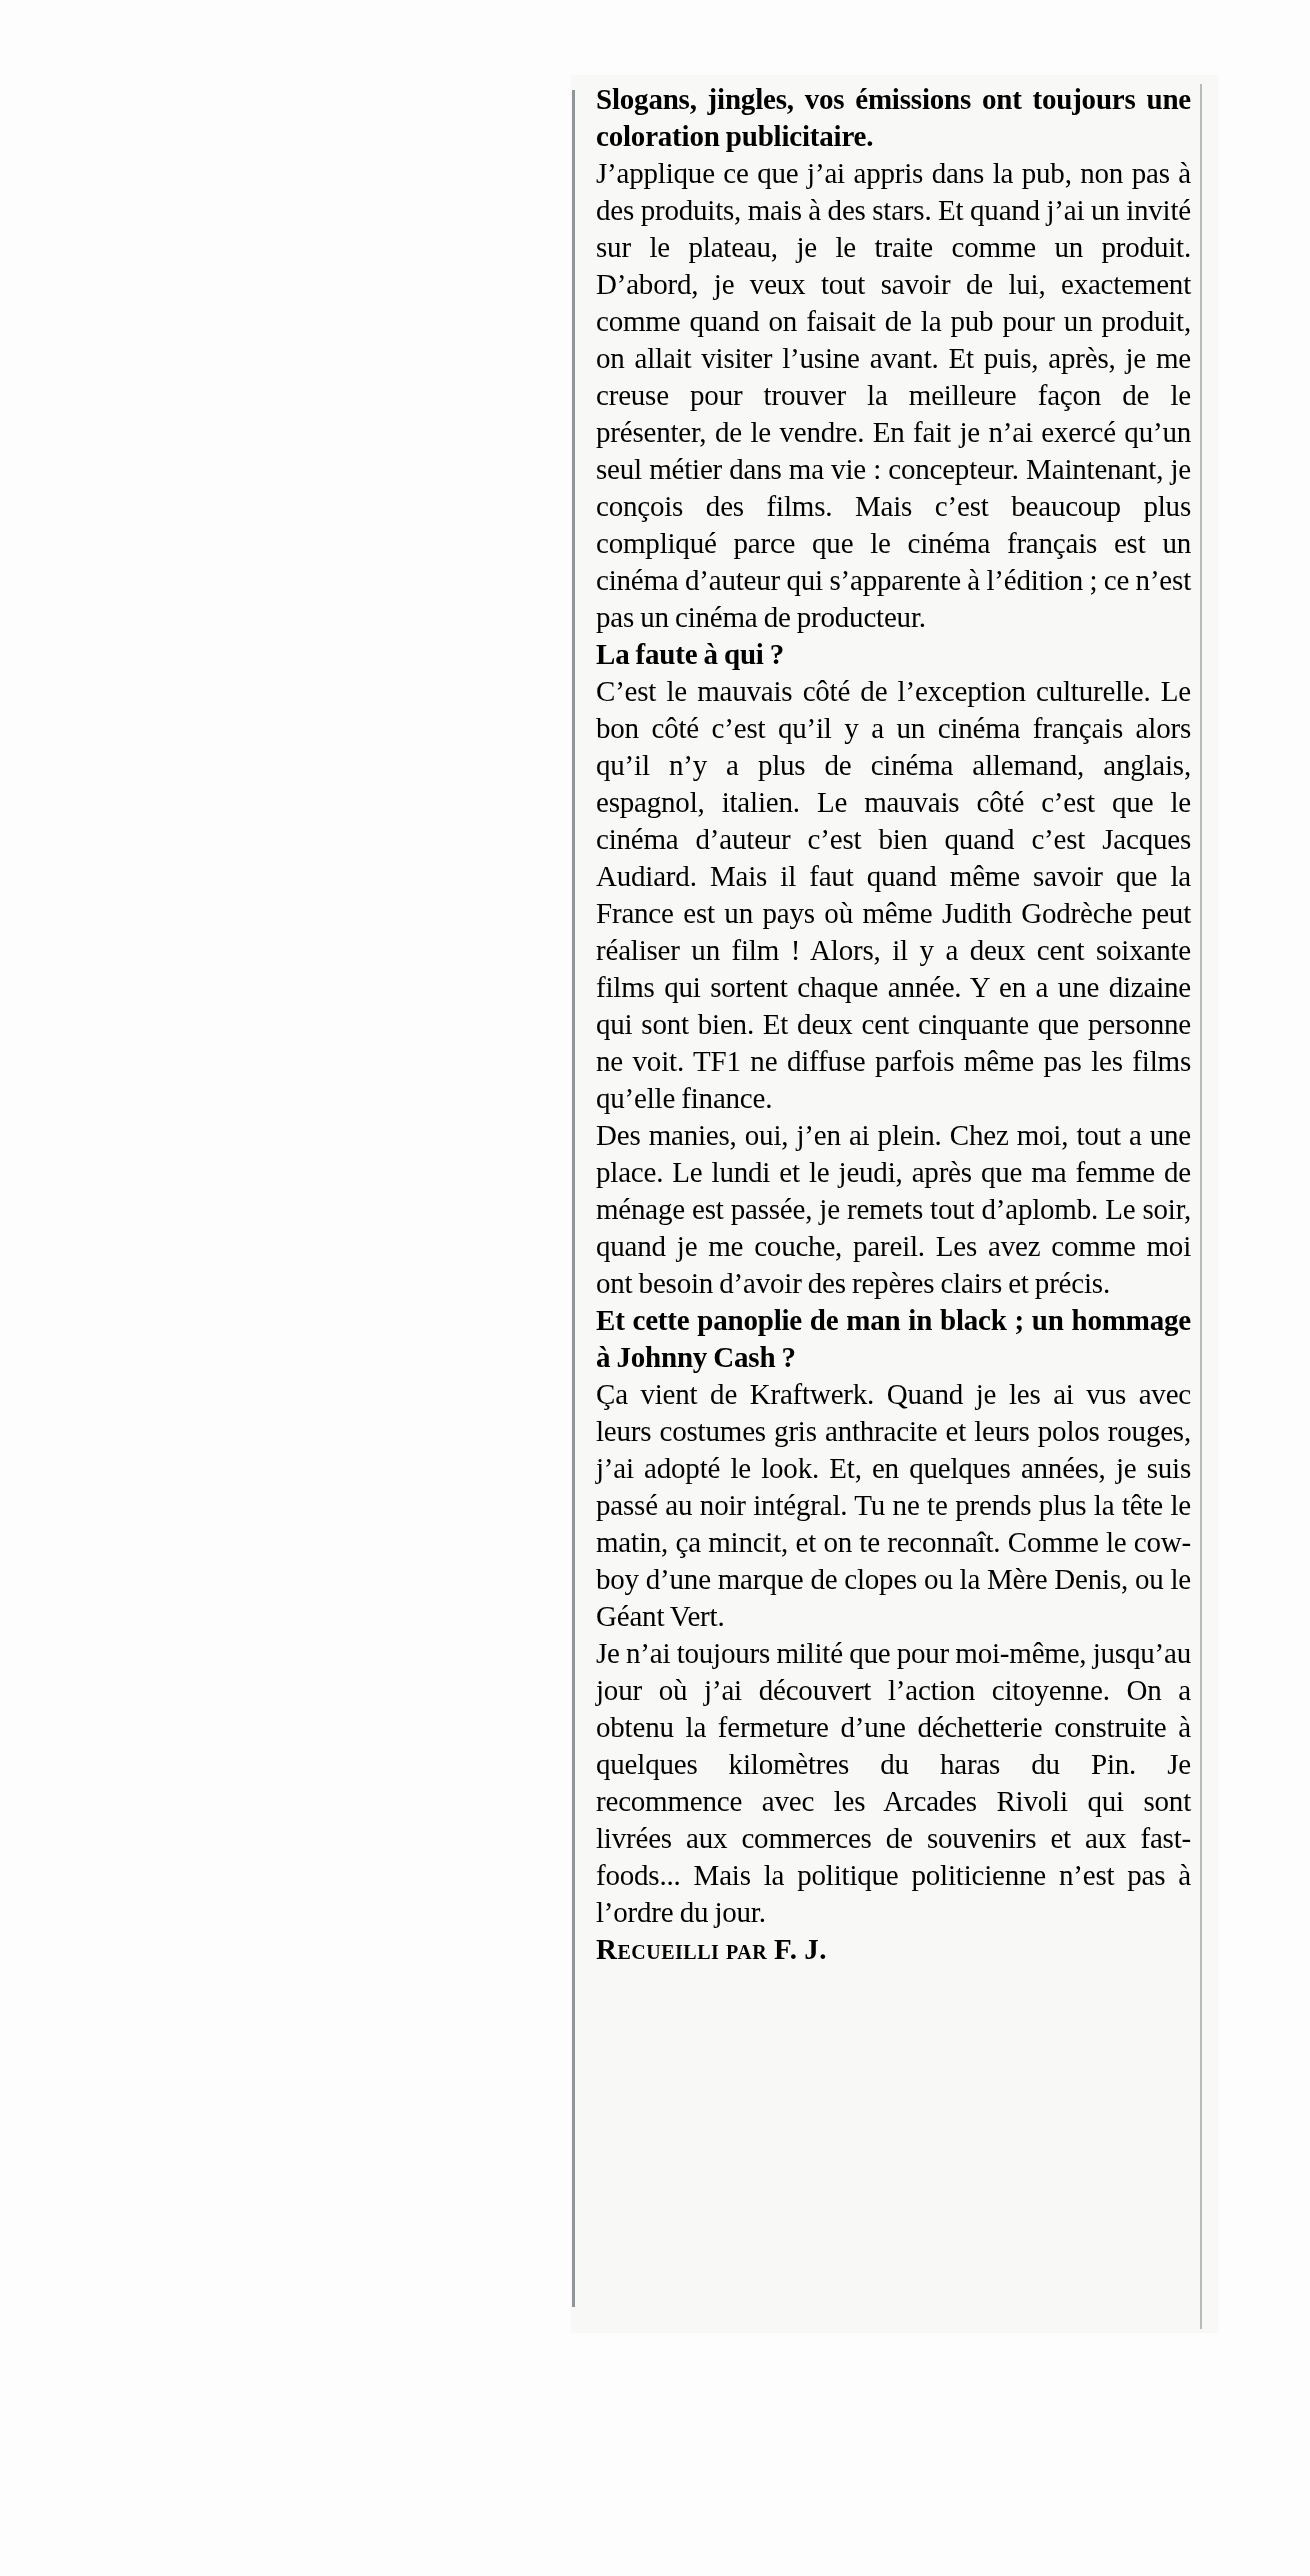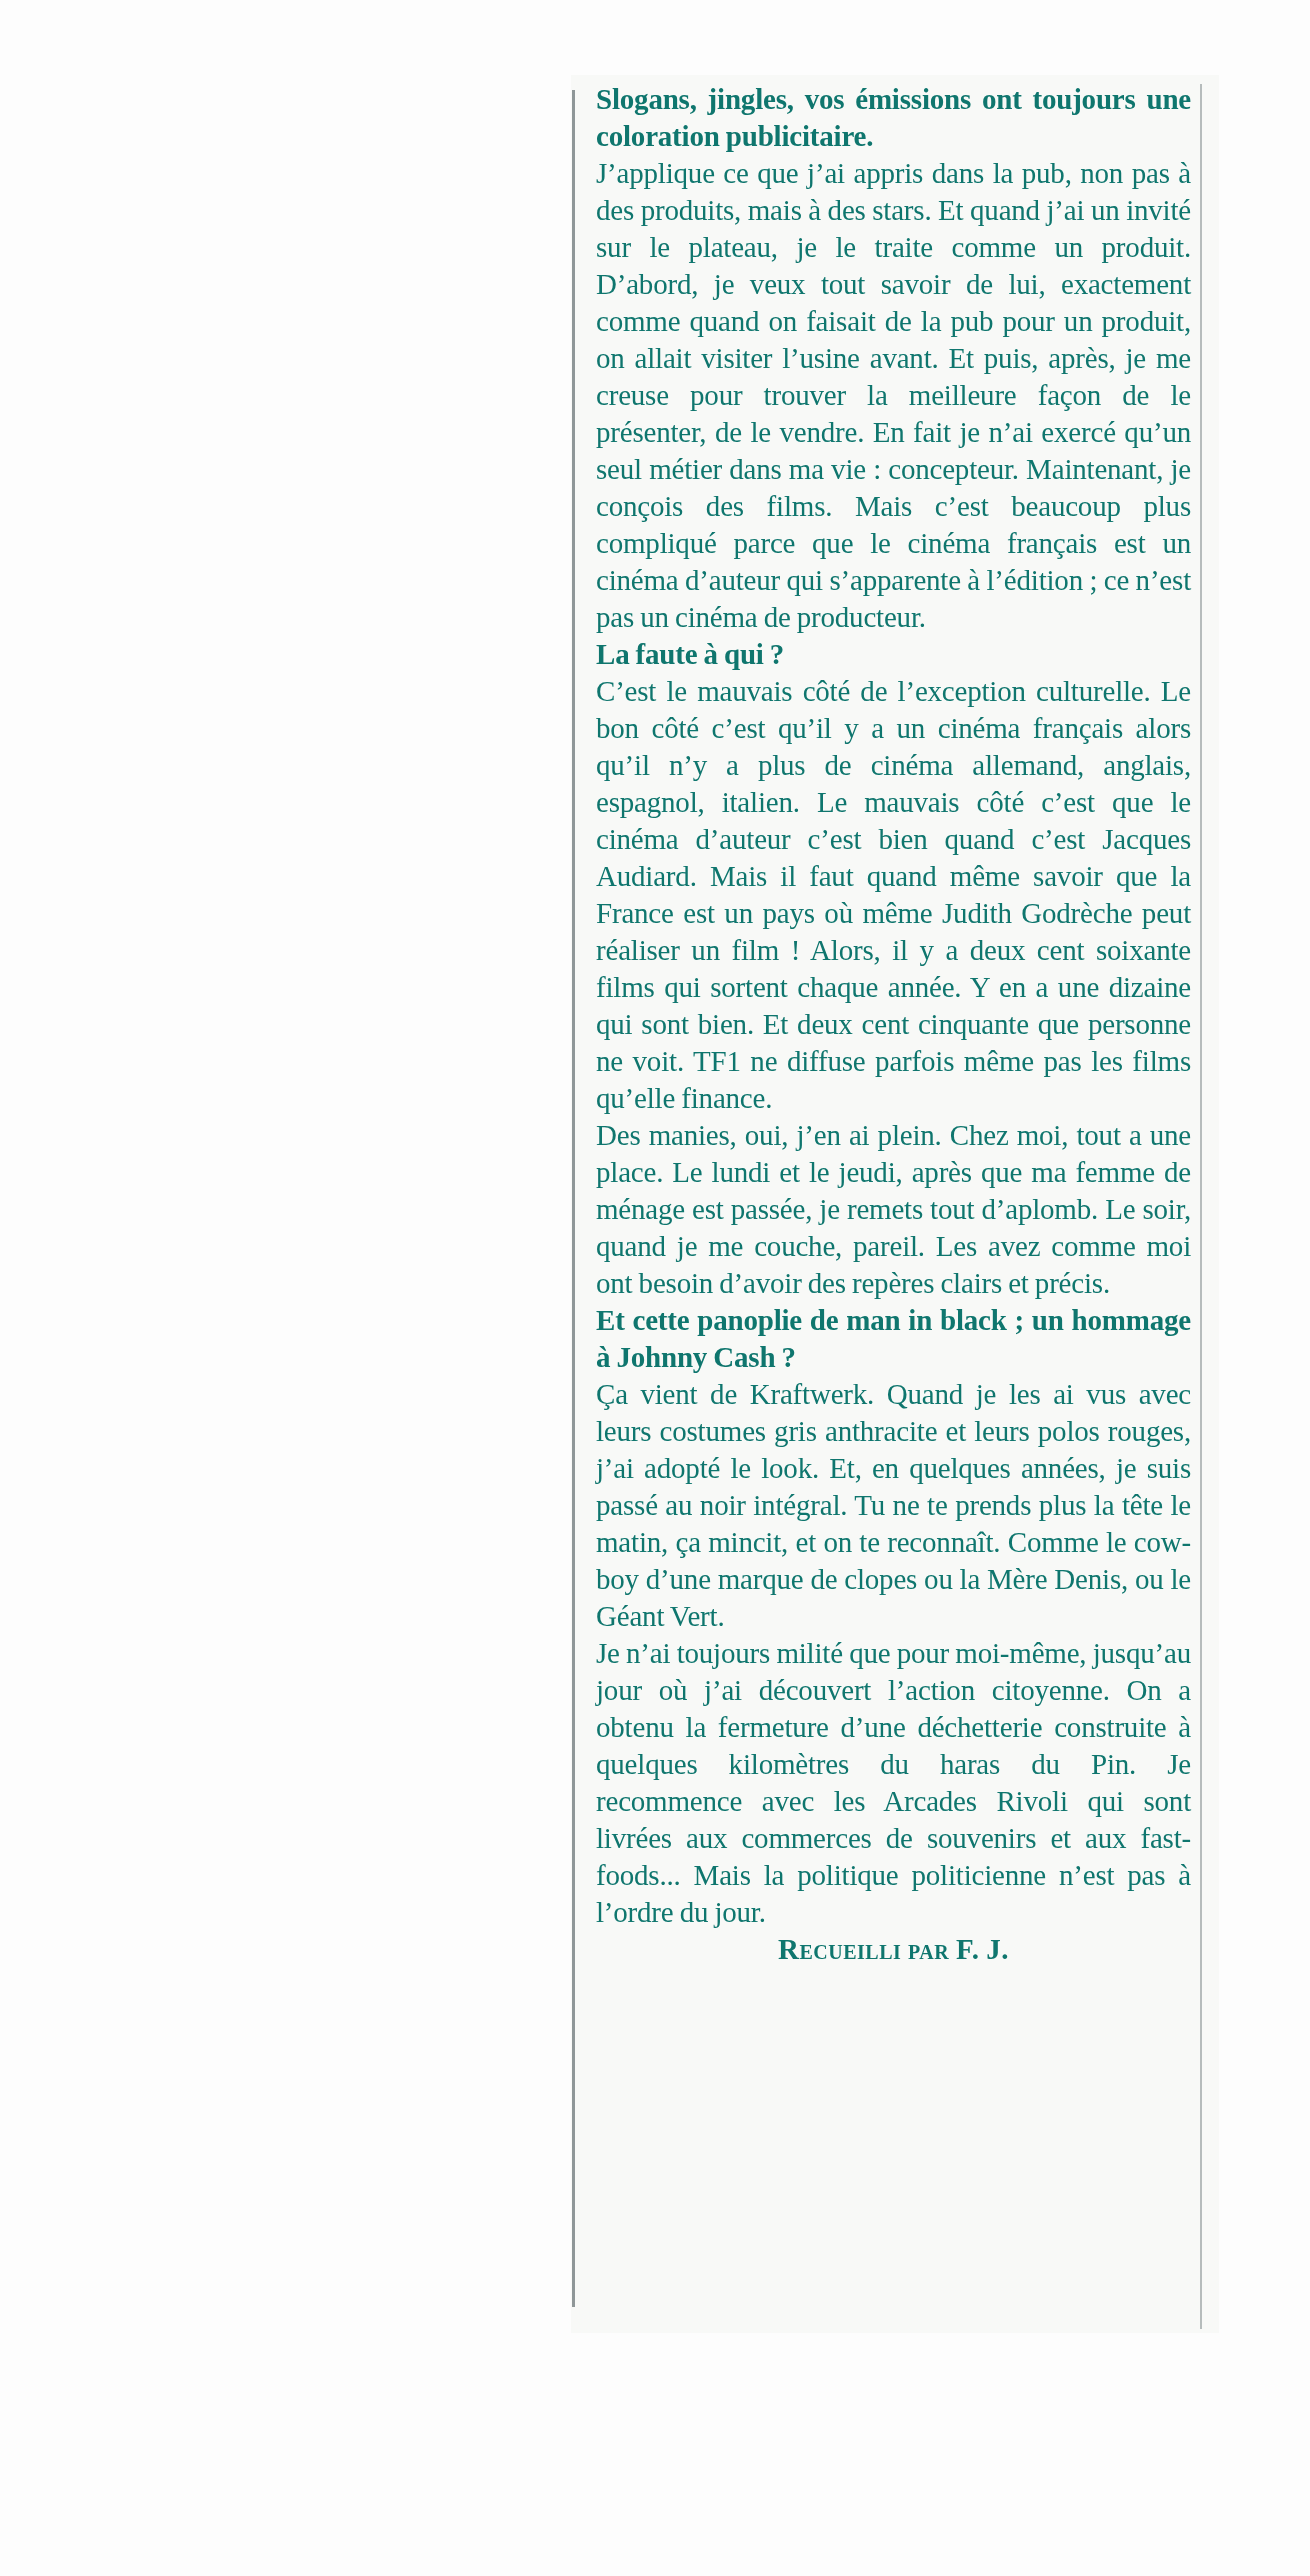"Slogans, jingles, vos émissions ont" article.column { color: #0f766e -> #000000 }
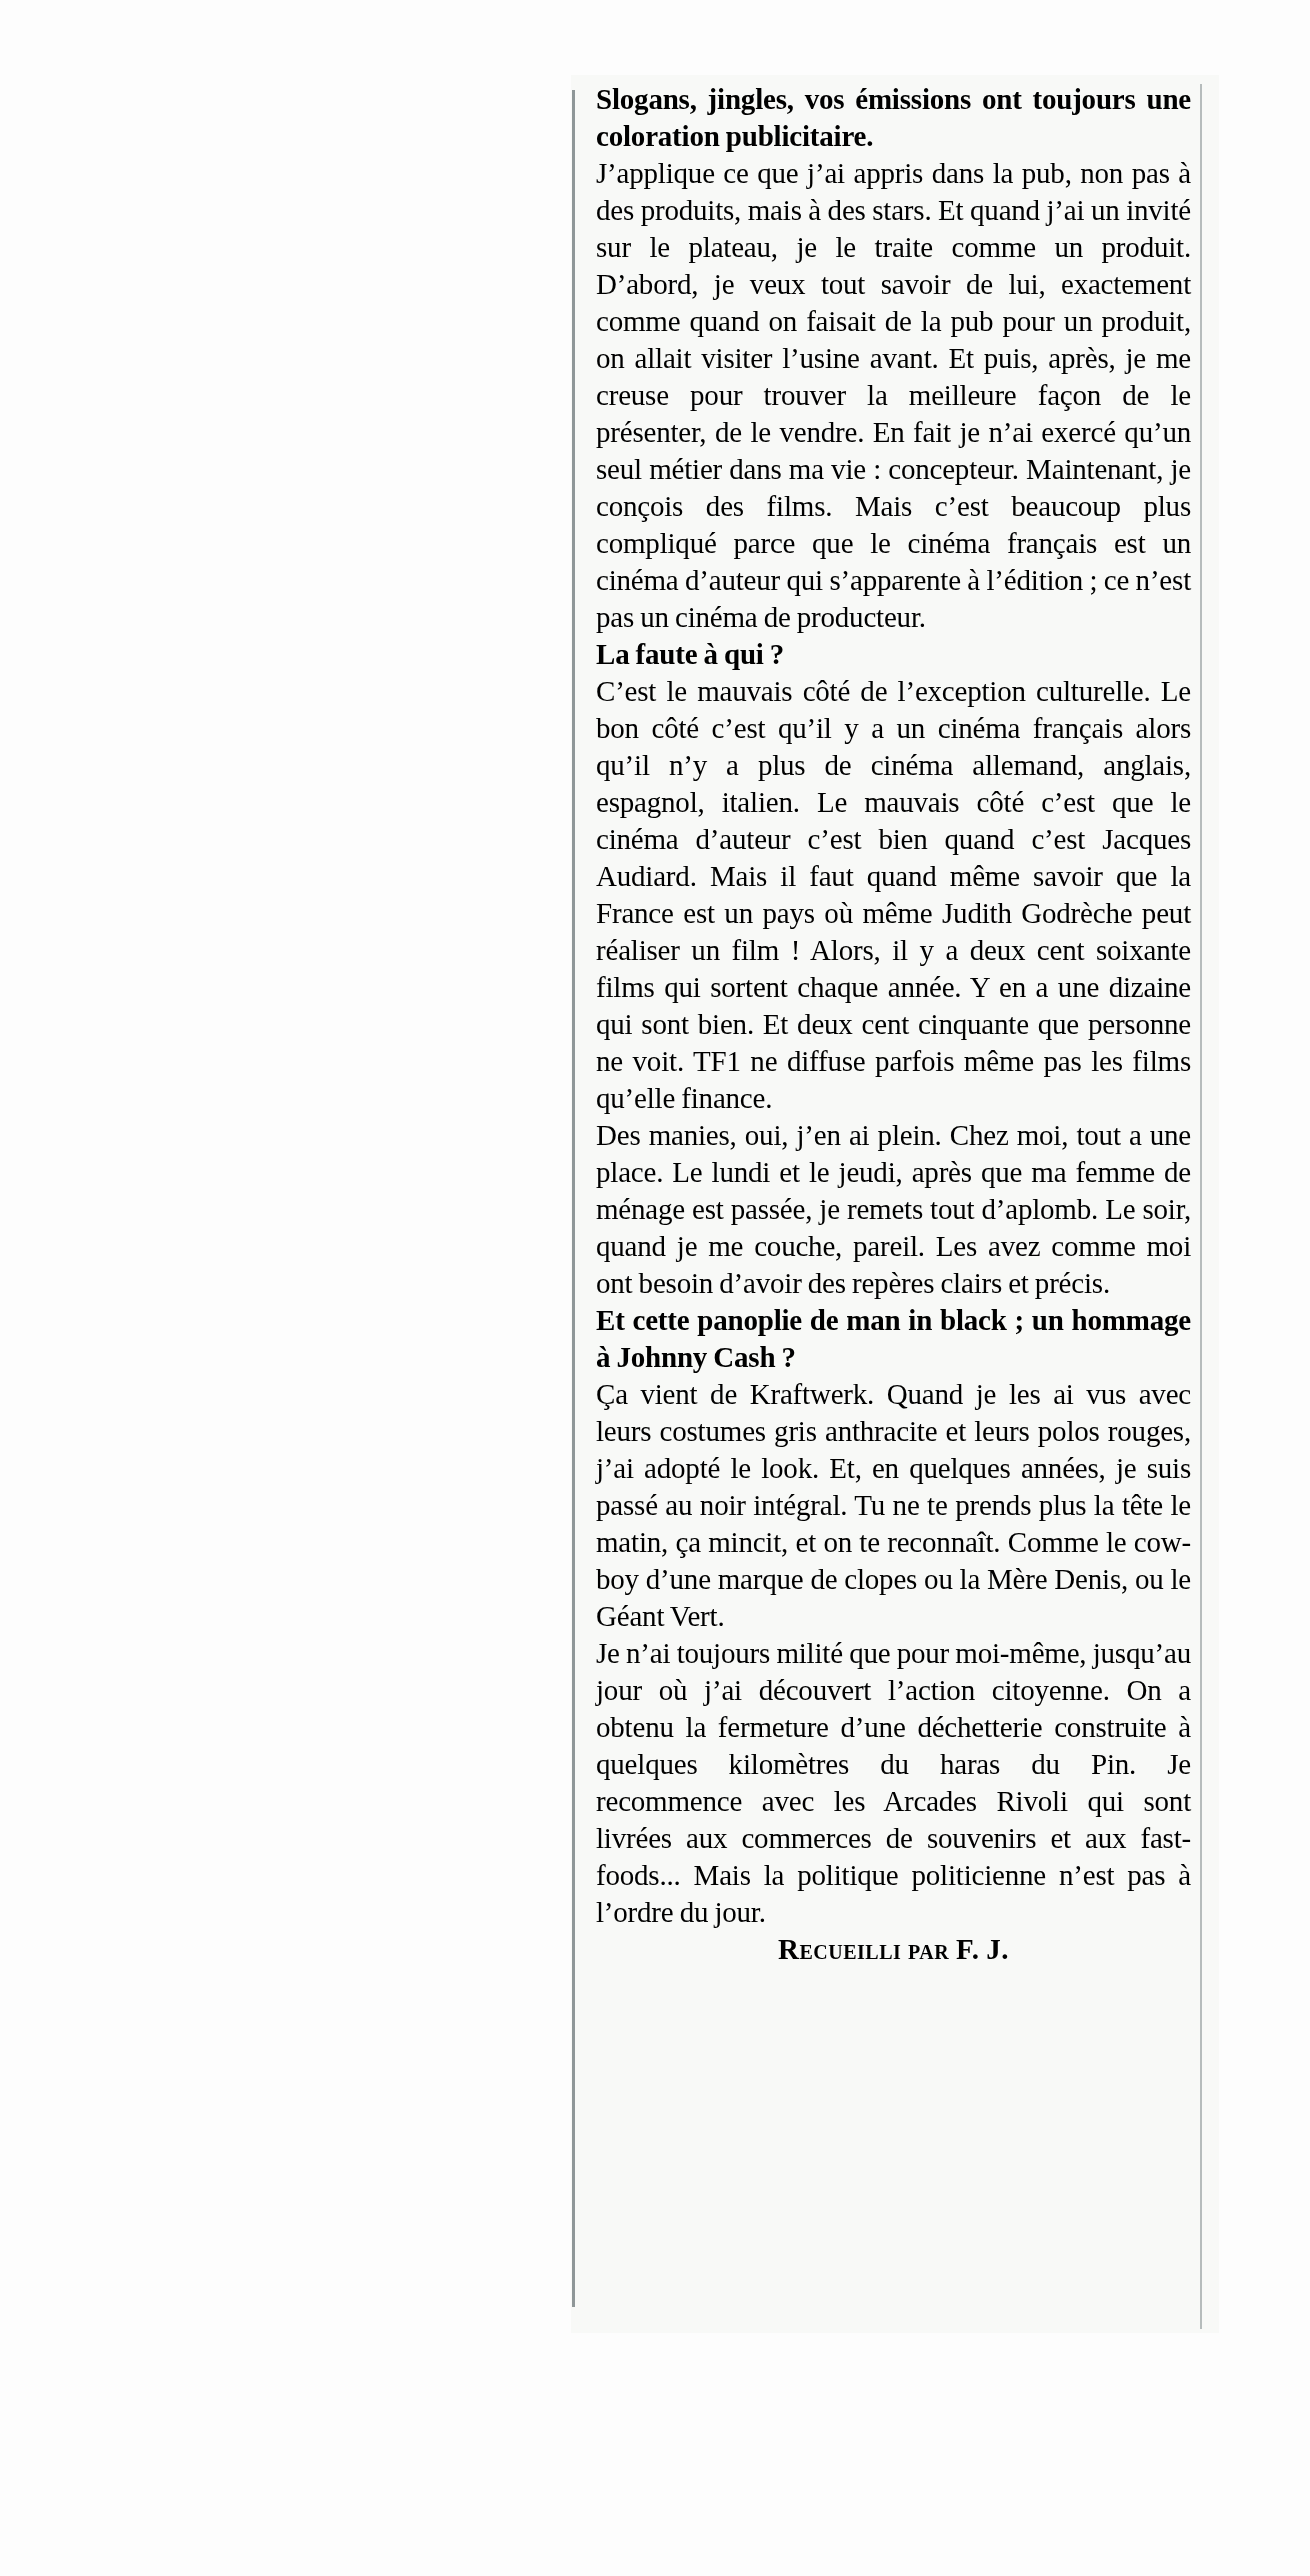"Recueilli par F. J." .byline { text-align: center -> left }
